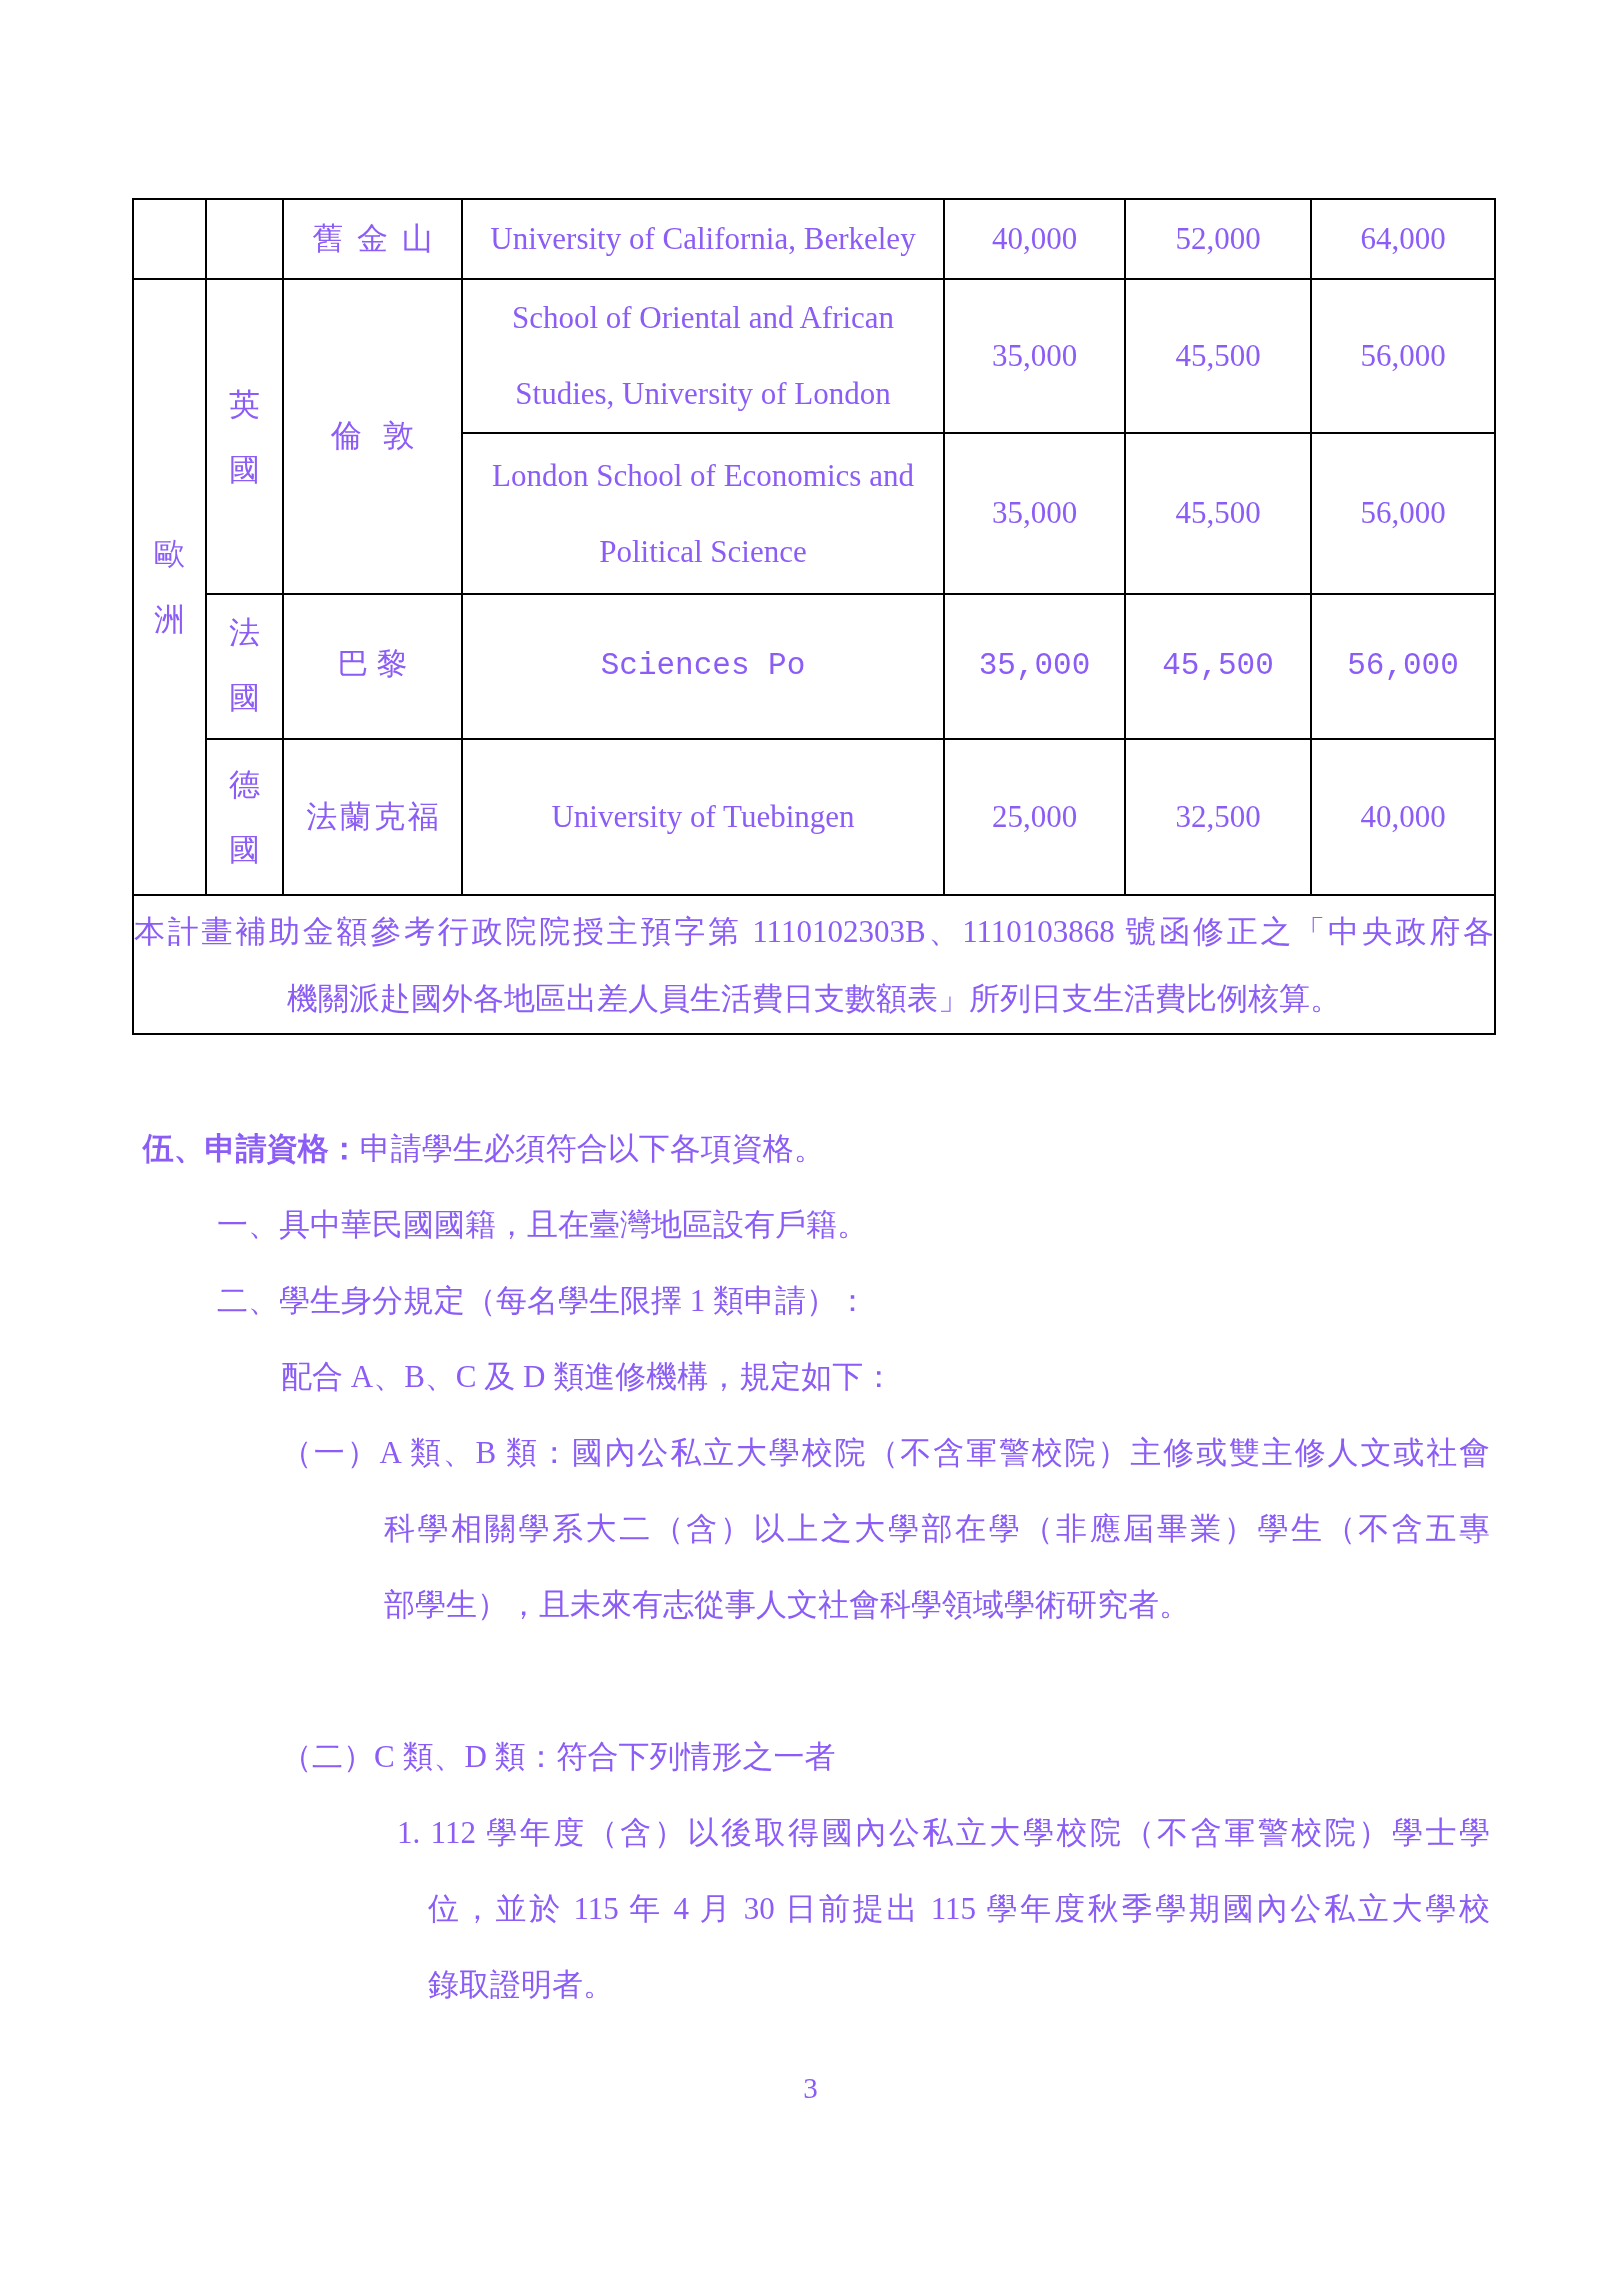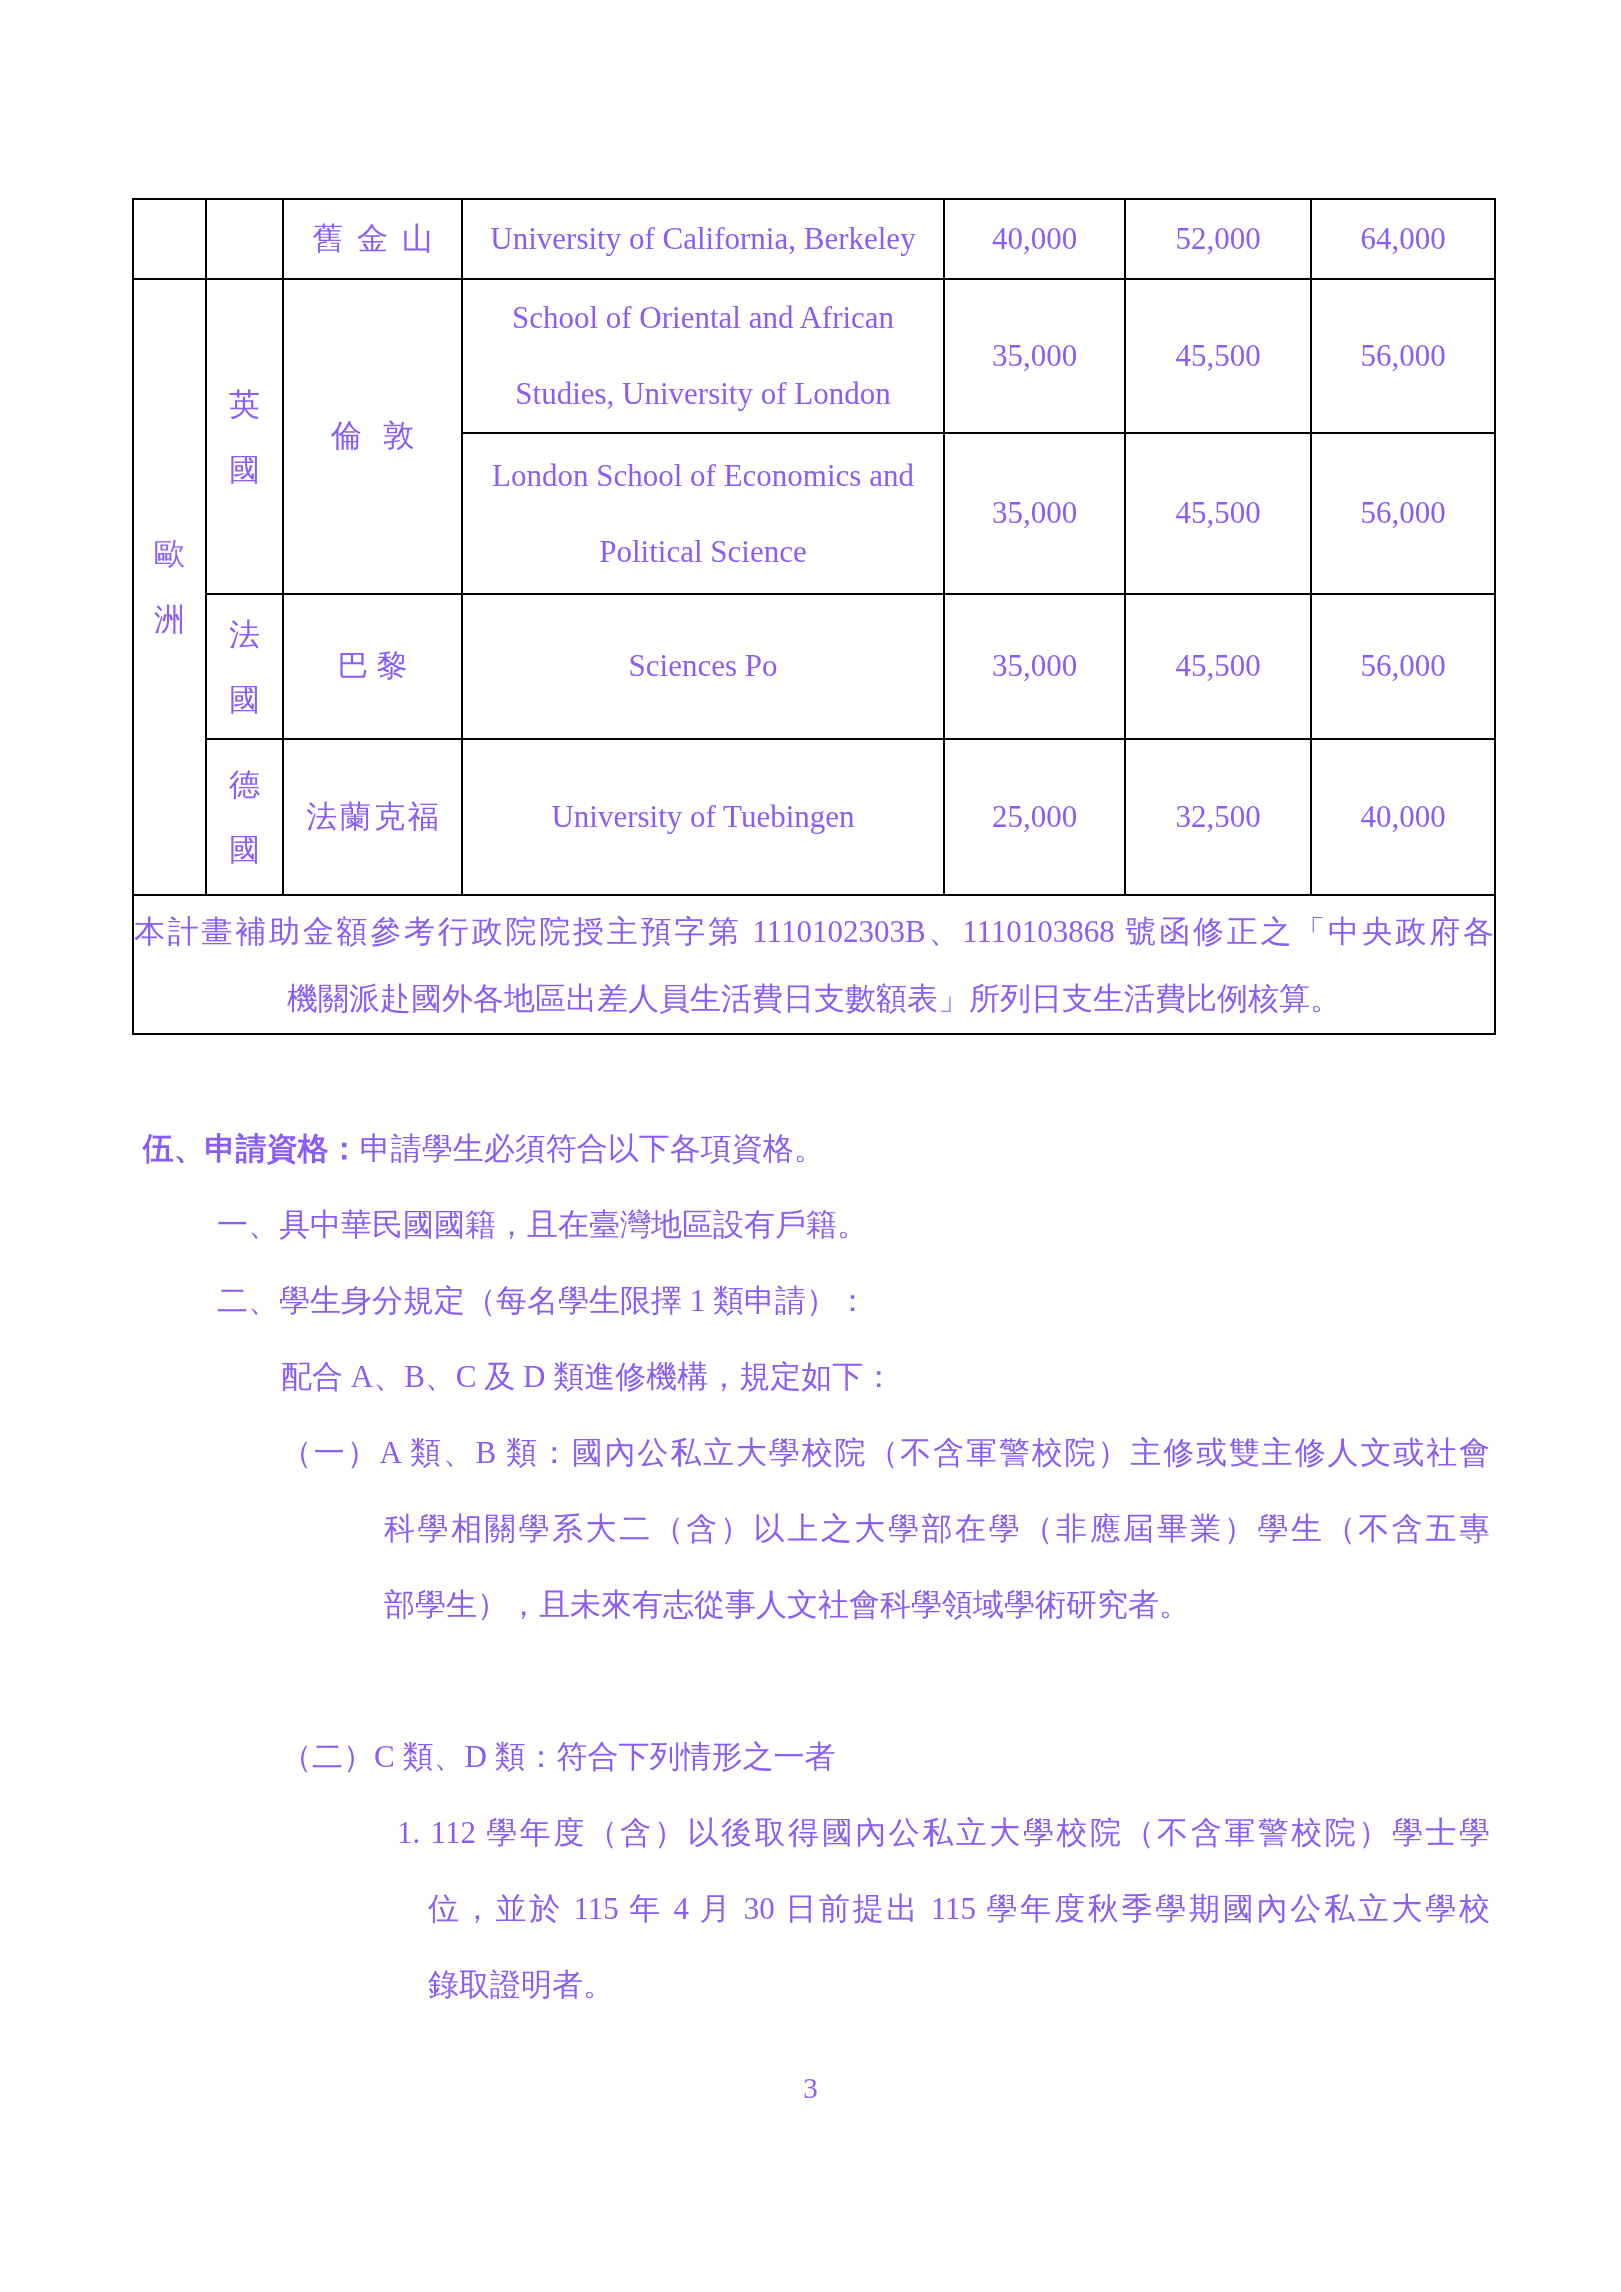"法國" tr.r4 { font-family: none -> Liberation Mono, monospace }
